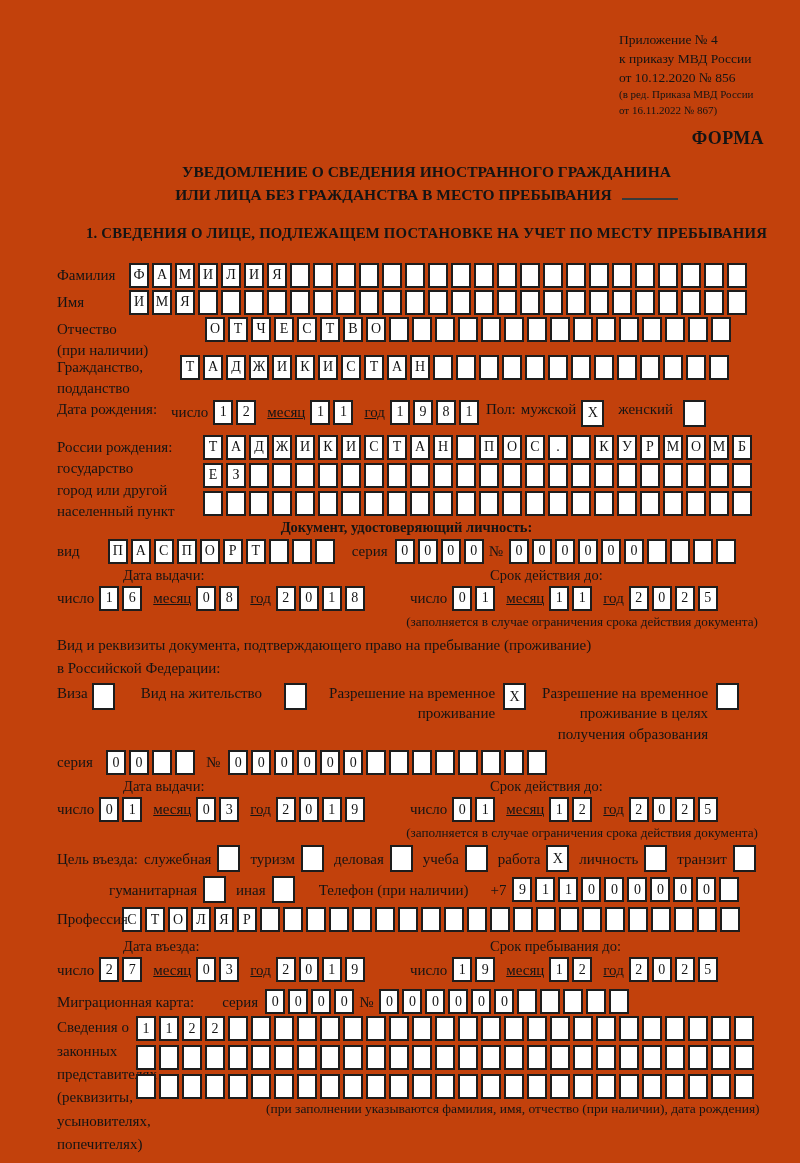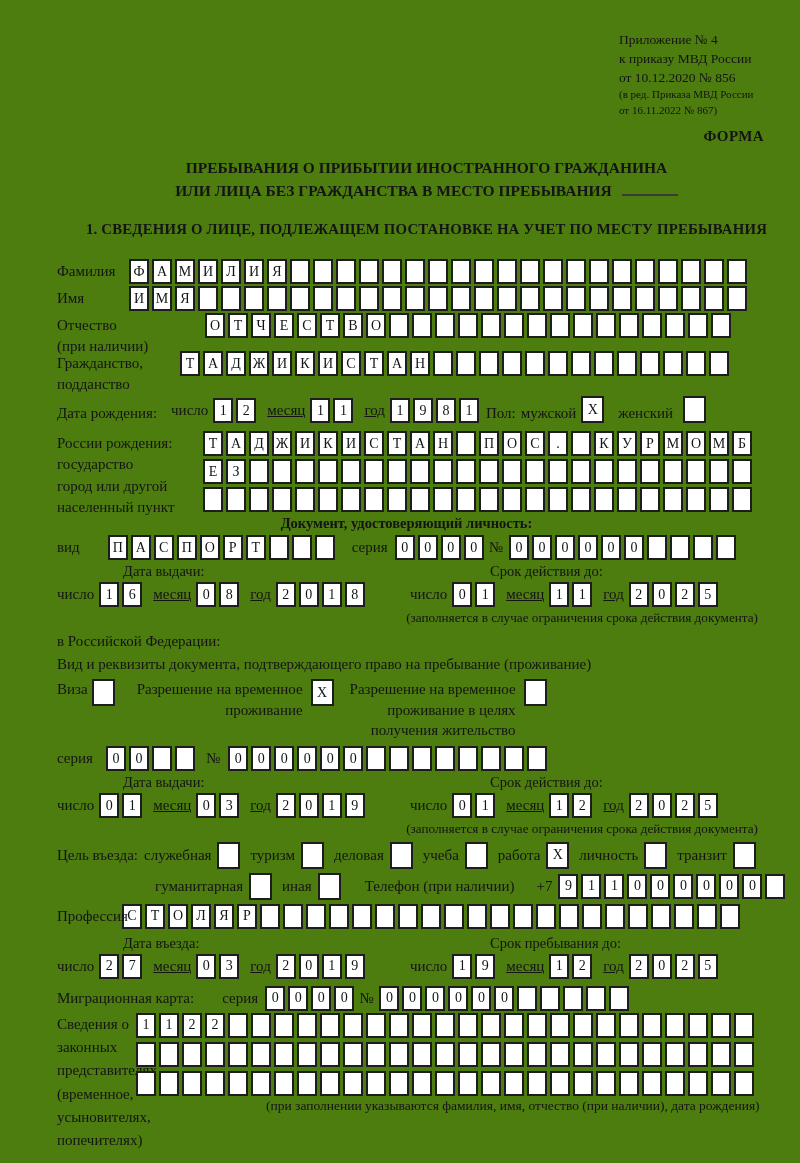"Приложение № 4" .page { background: #4d7c0f -> #c2410c }
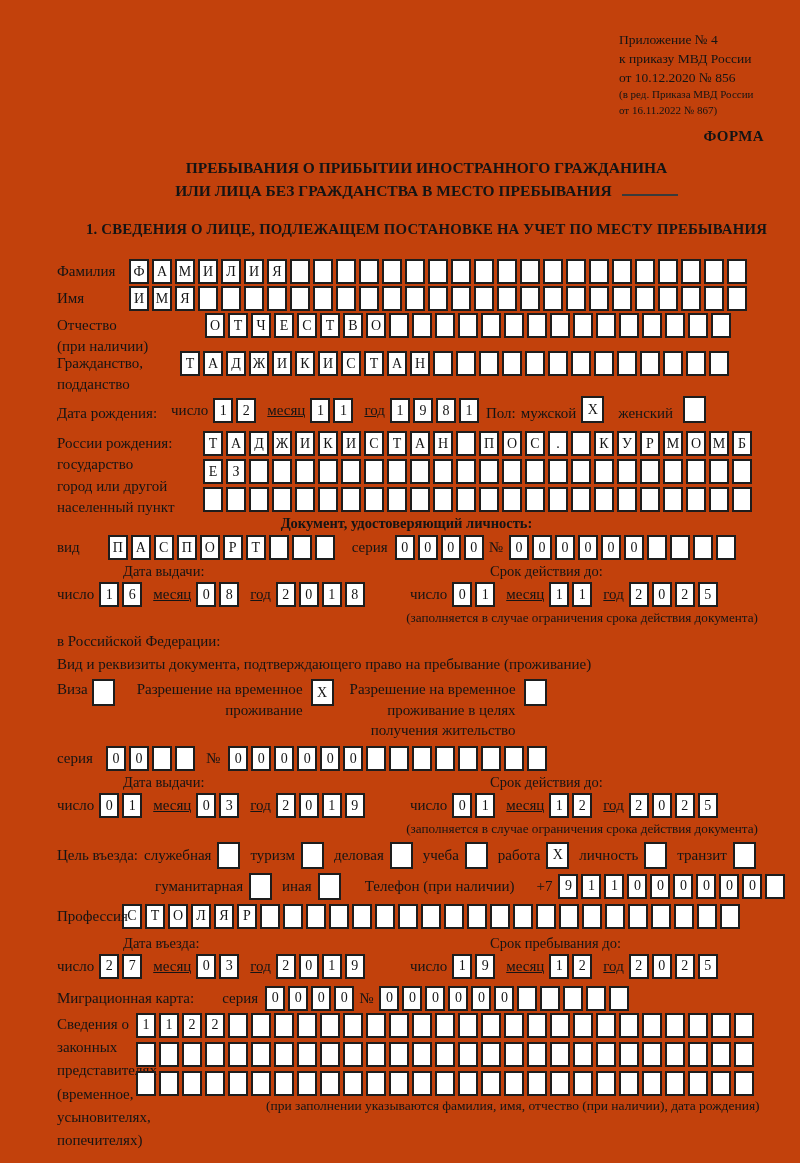"ФОРМА" .forma { font-size: 15px -> 18px }
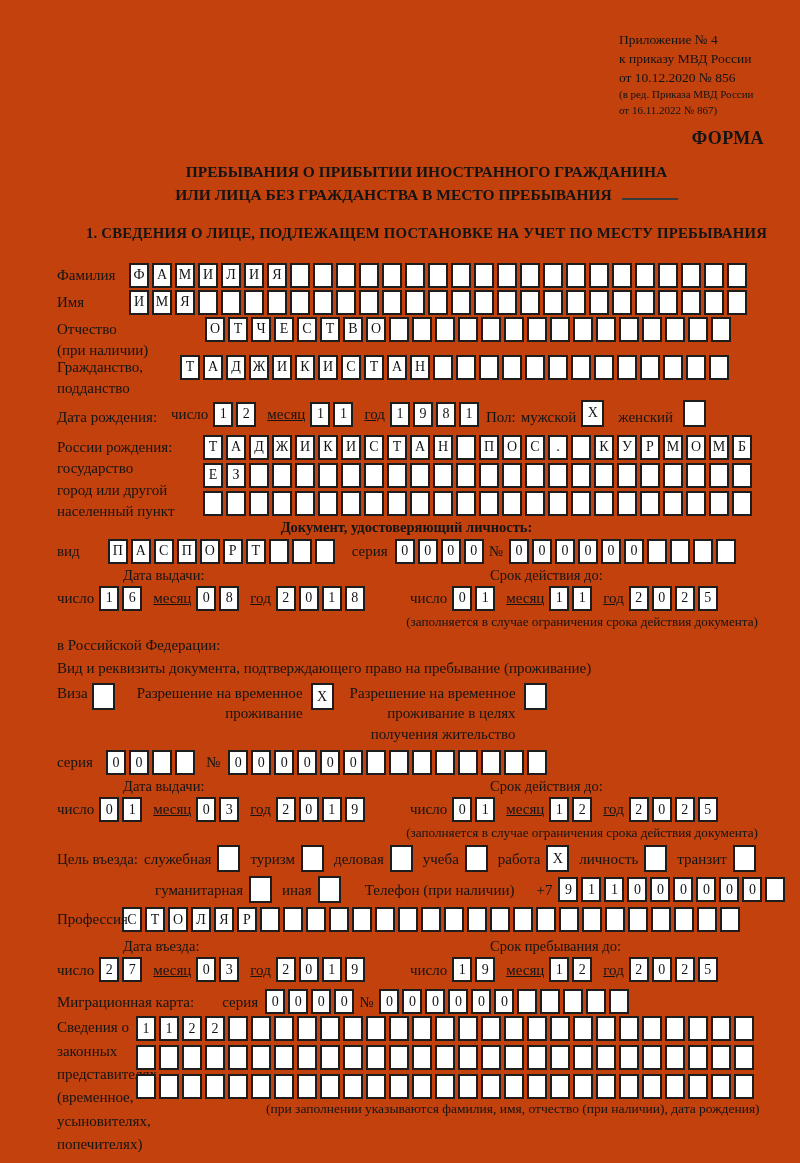"ПРЕБЫВАНИЯ О ПРИБЫТИИ ИНОСТРАННОГО" div { text: ПРЕБЫВАНИЯ О ПРИБЫТИИ -> УВЕДОМЛЕНИЕ О СВЕДЕНИЯ }
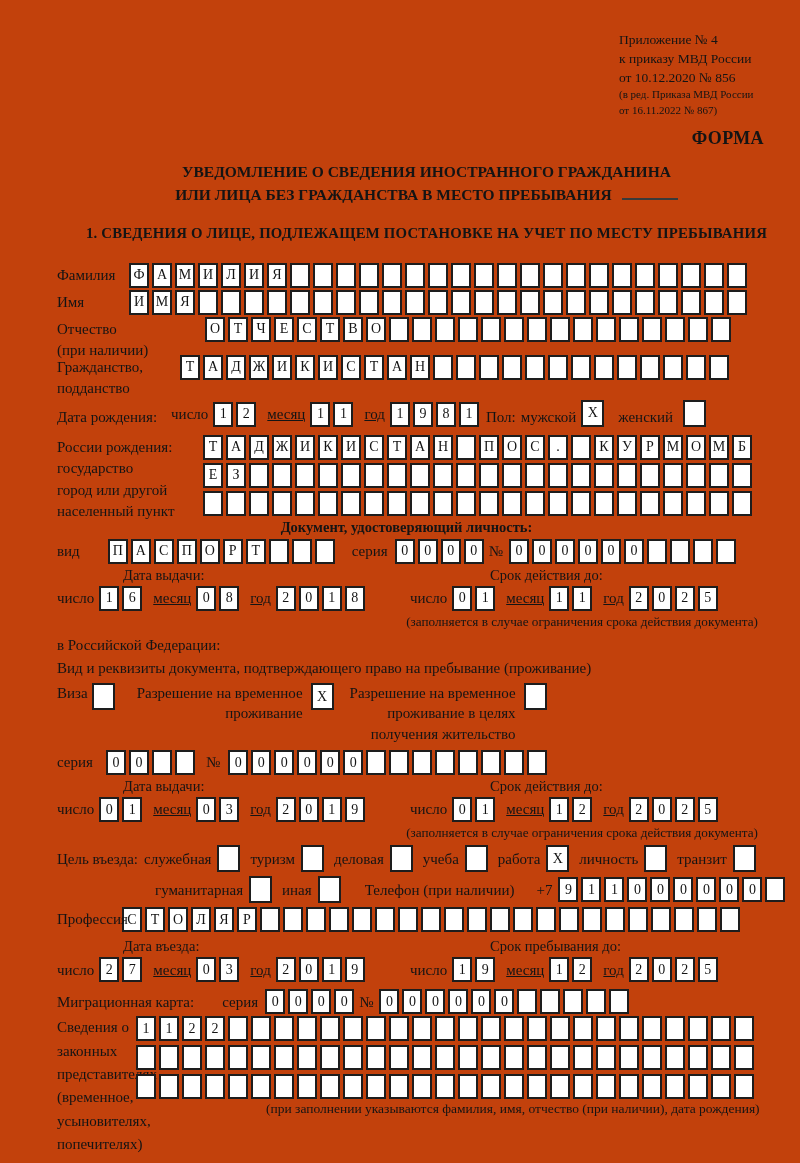"Дата рождения:" div.frow { align-items: flex-end -> flex-start }
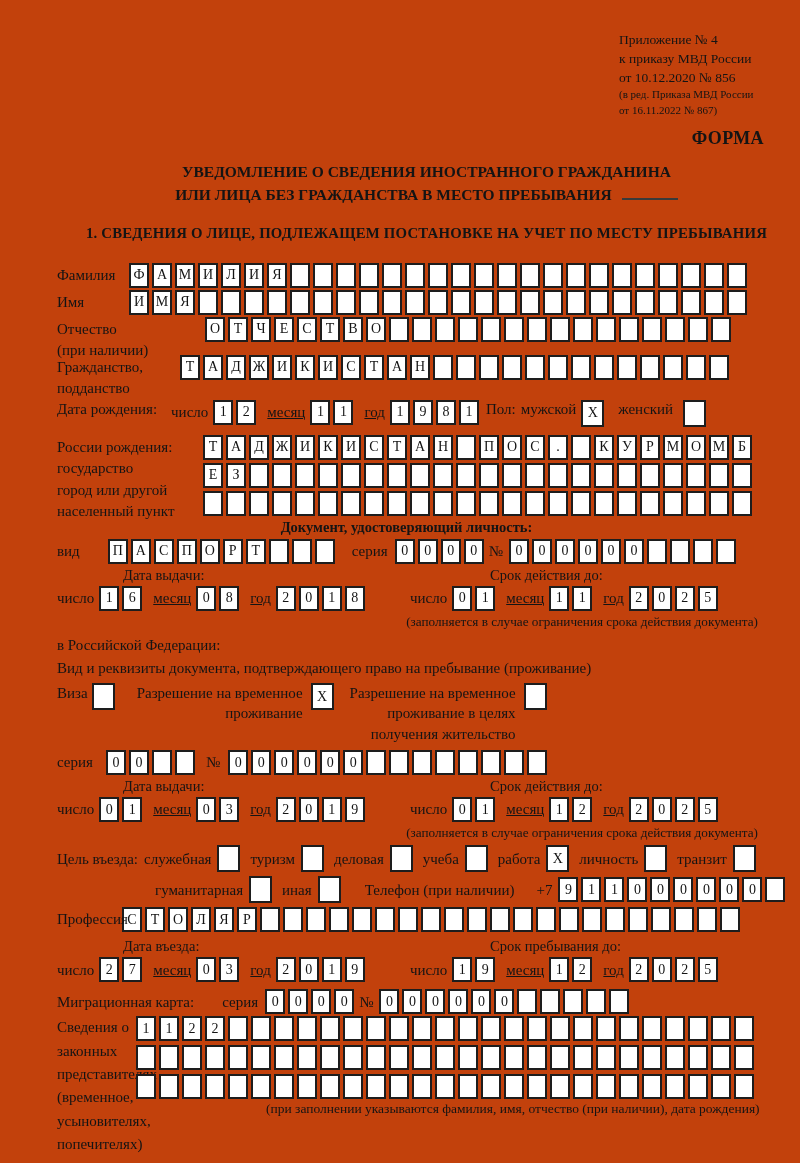"в Российской Федерации:" div.plain { order: before "Вид и реквизиты документа," -> after "Вид и реквизиты документа," }
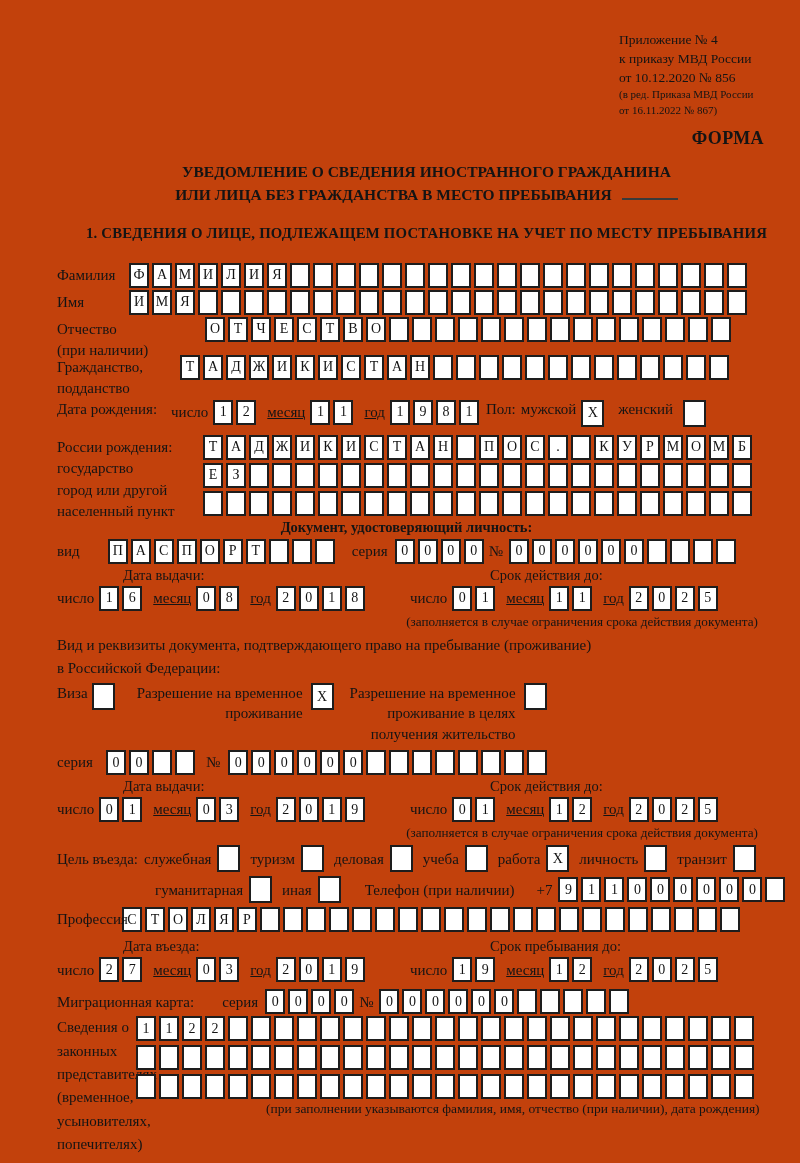"Вид на жительство" span.opt { html: none -> <span> <span>Вид на жительство</span> <span></span> </span> }
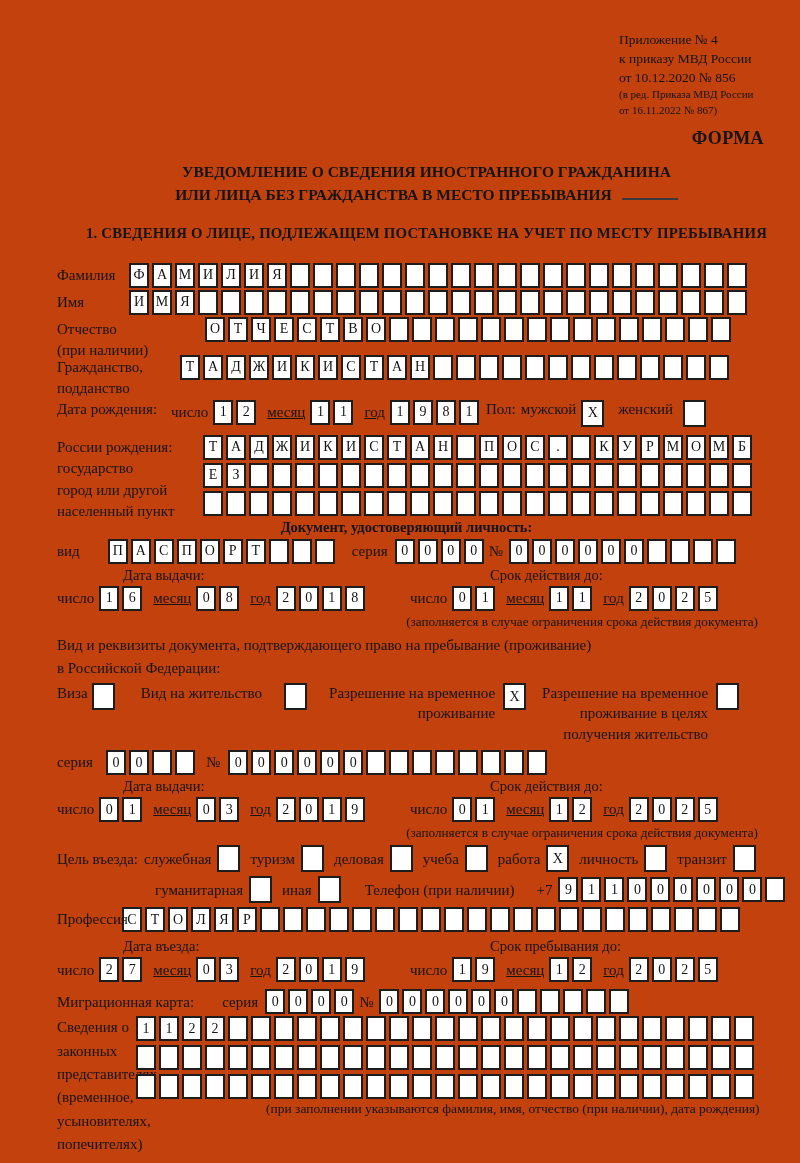"получения жительство" span { text: жительство -> образования }
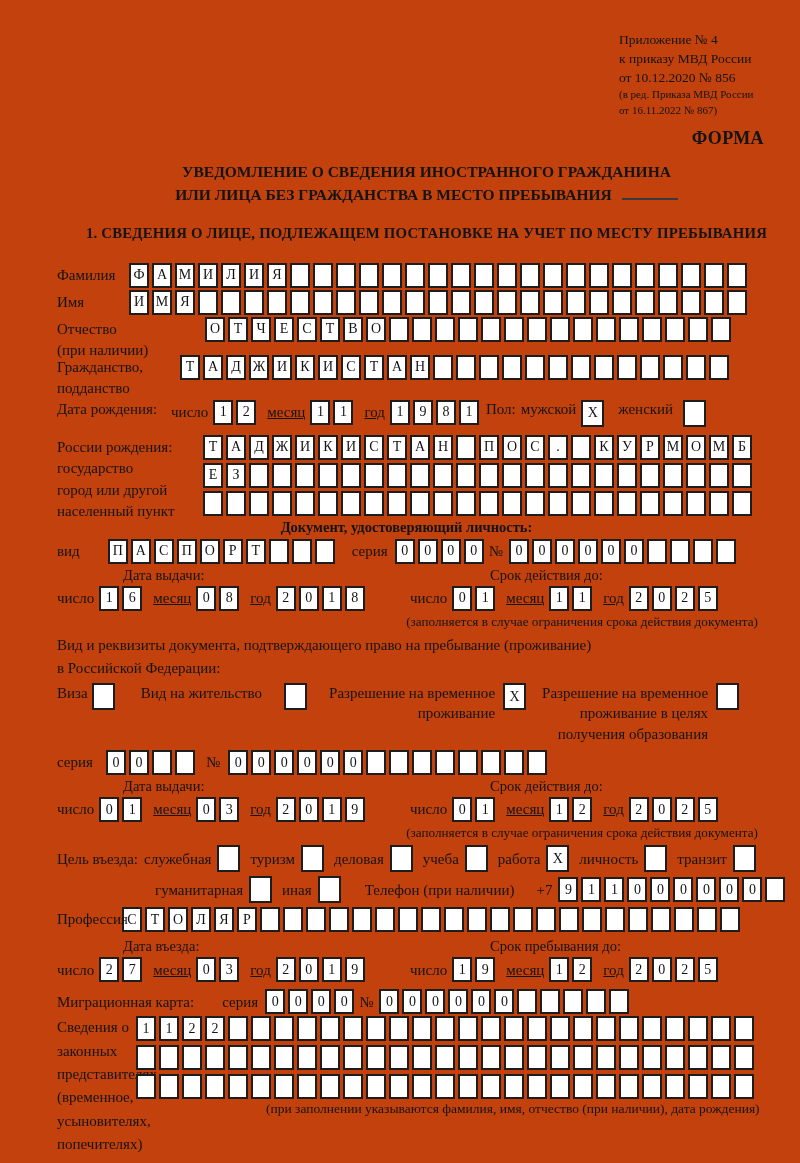"гуманитарная" span { margin-left: 98px -> 52px }
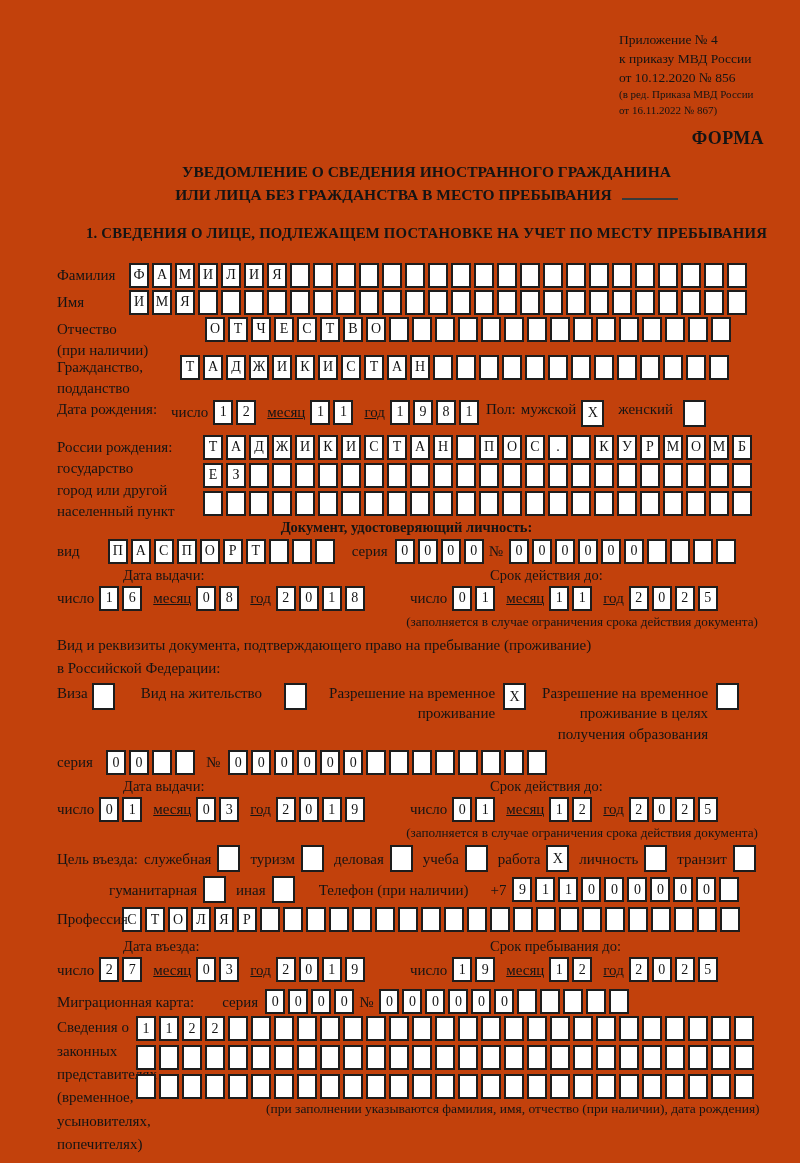"(временное," span { text: временное -> реквизиты }
